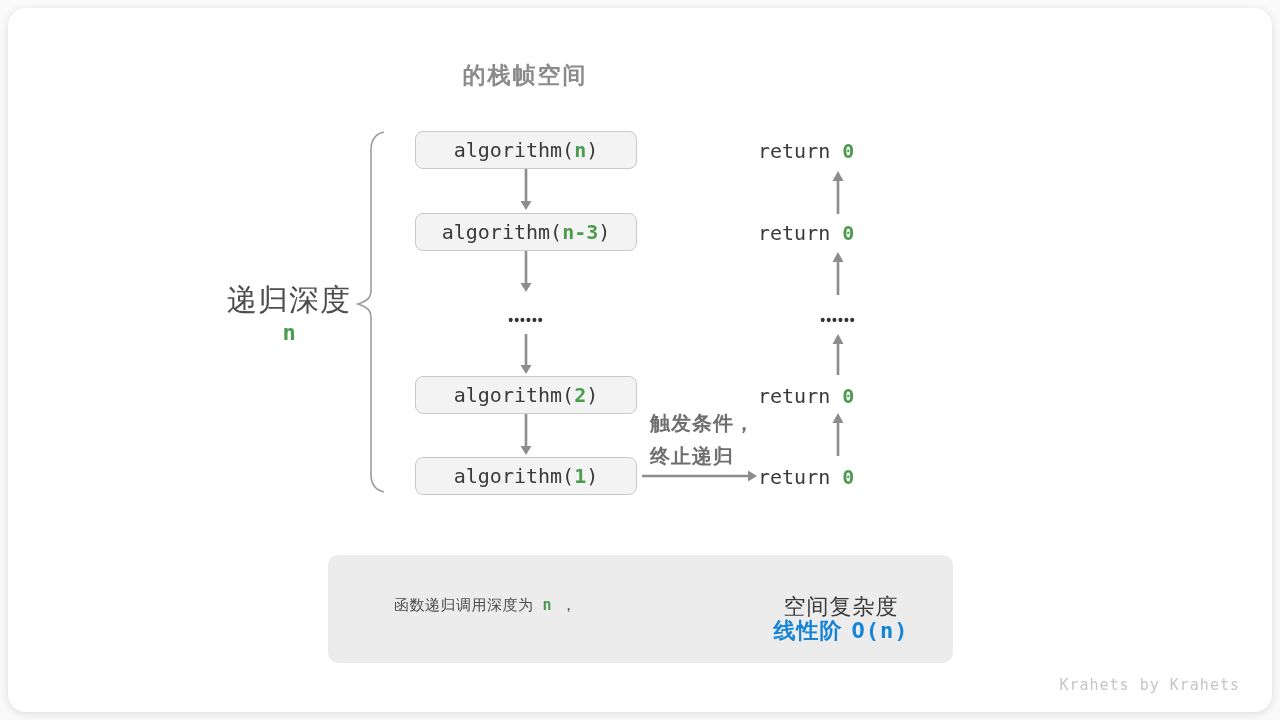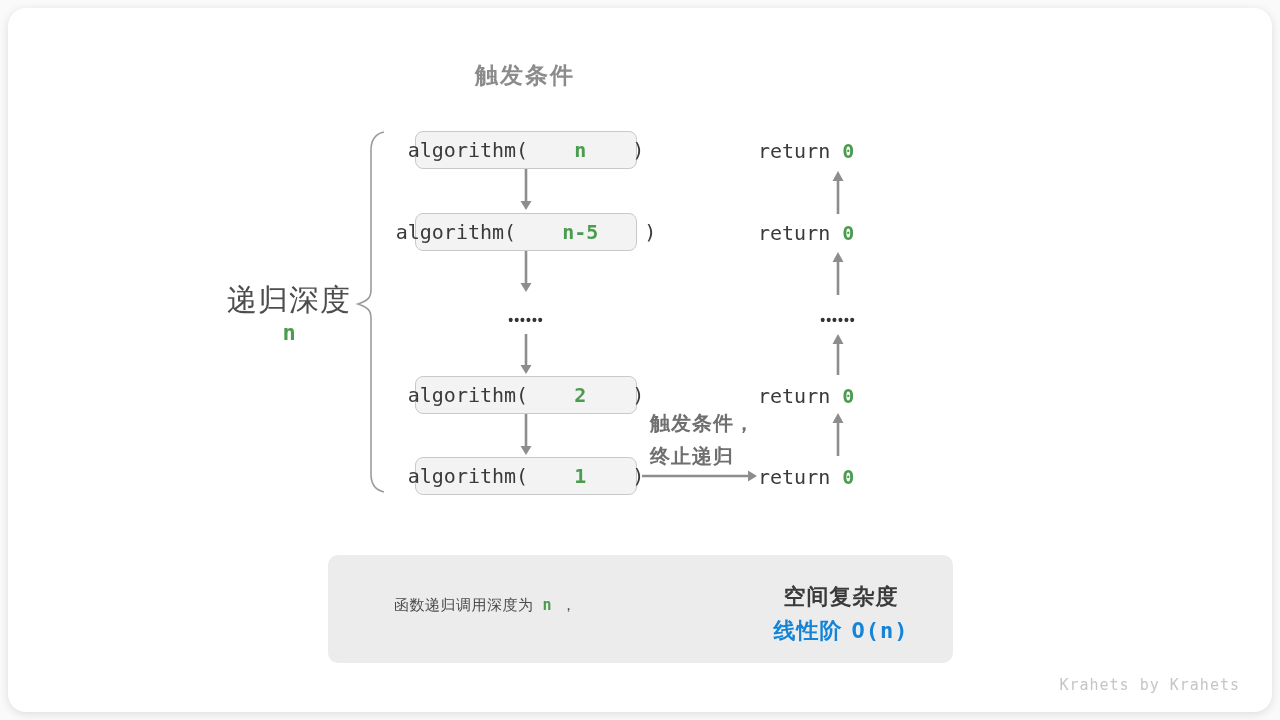"触发条件" div.hdr { text: 触发条件 -> 的栈帧空间 }
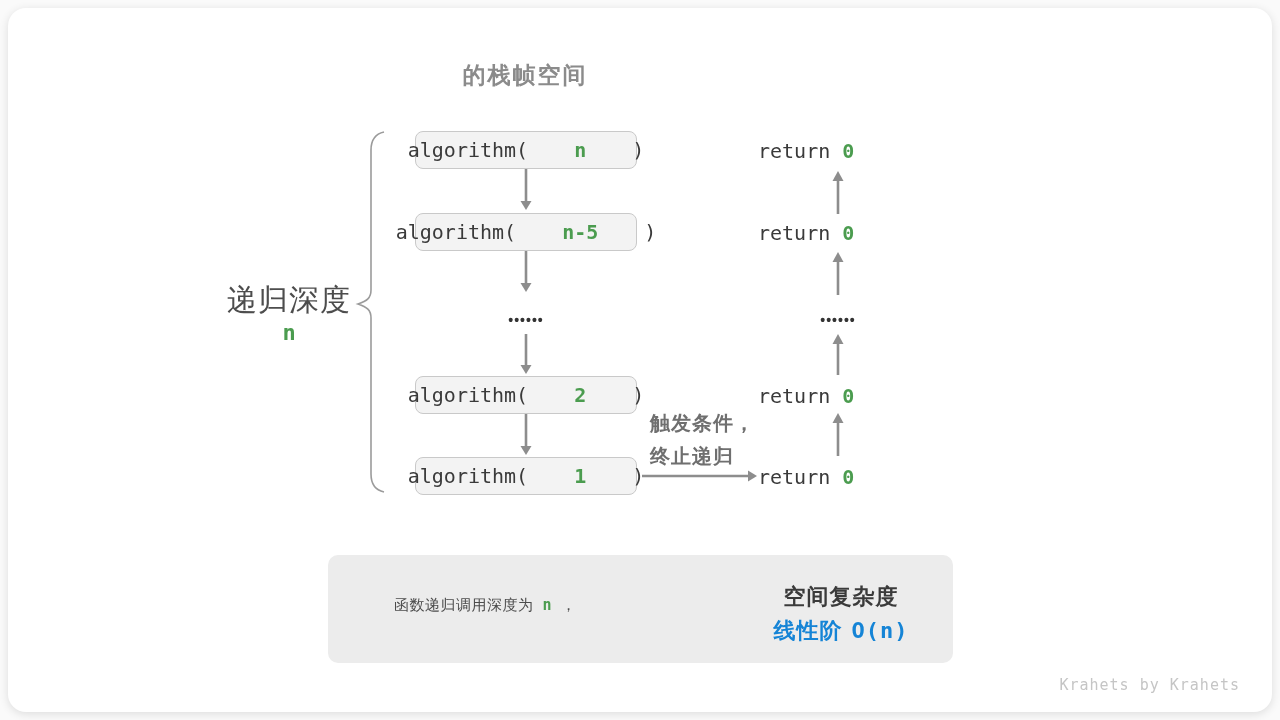"algorithm(" .cbox { gap: 46px -> none }
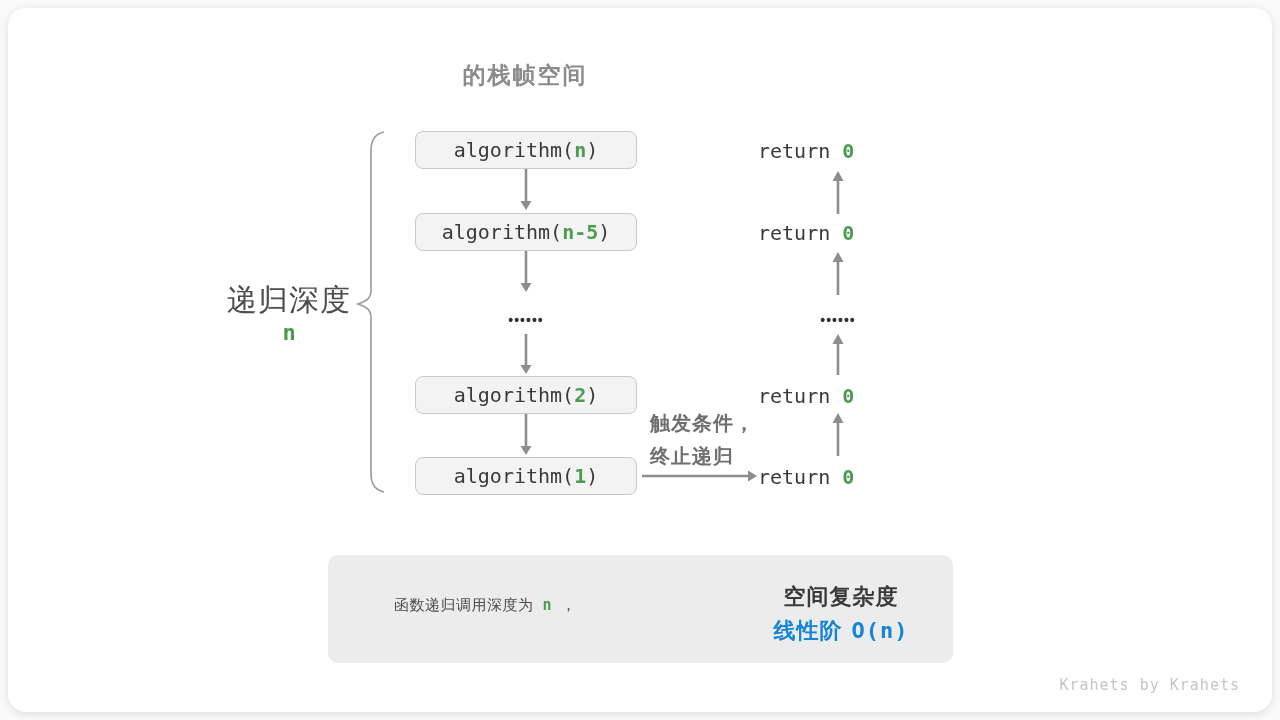"n-5" span.code { text: n-5 -> n-3 }
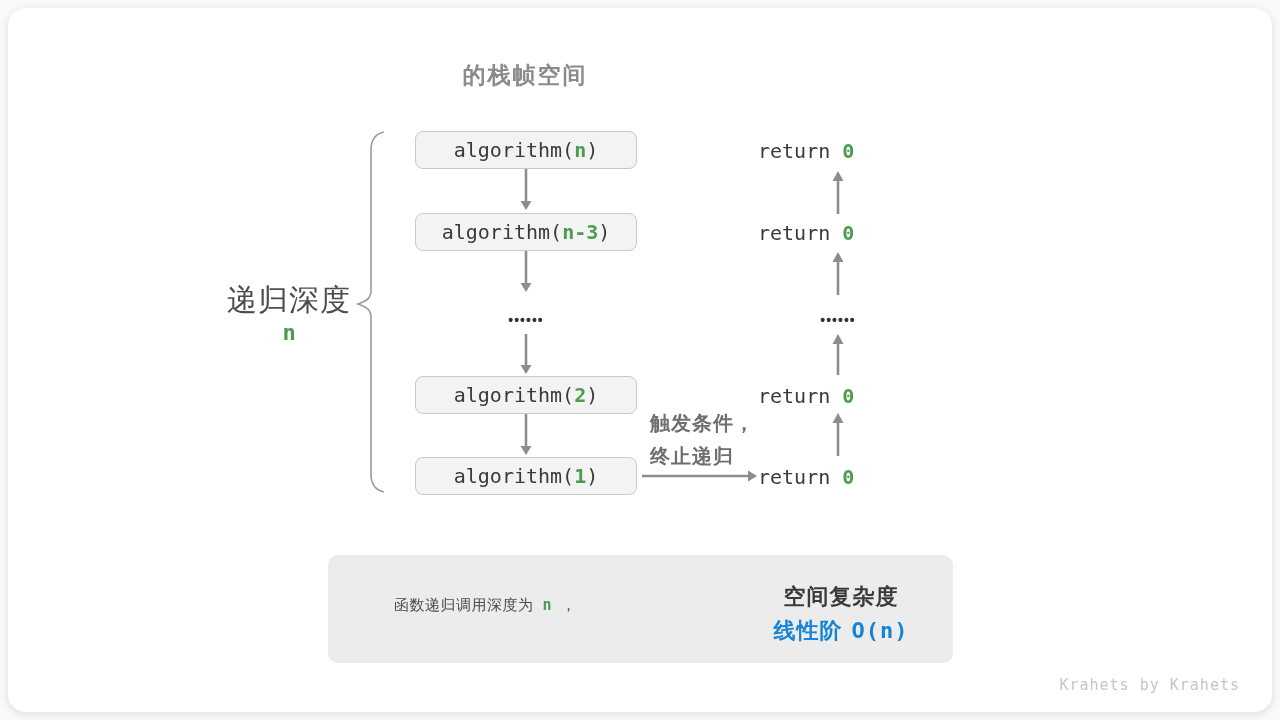"空间复杂度" .stitle { font-weight: bold -> normal; top: 27px -> 37px }
